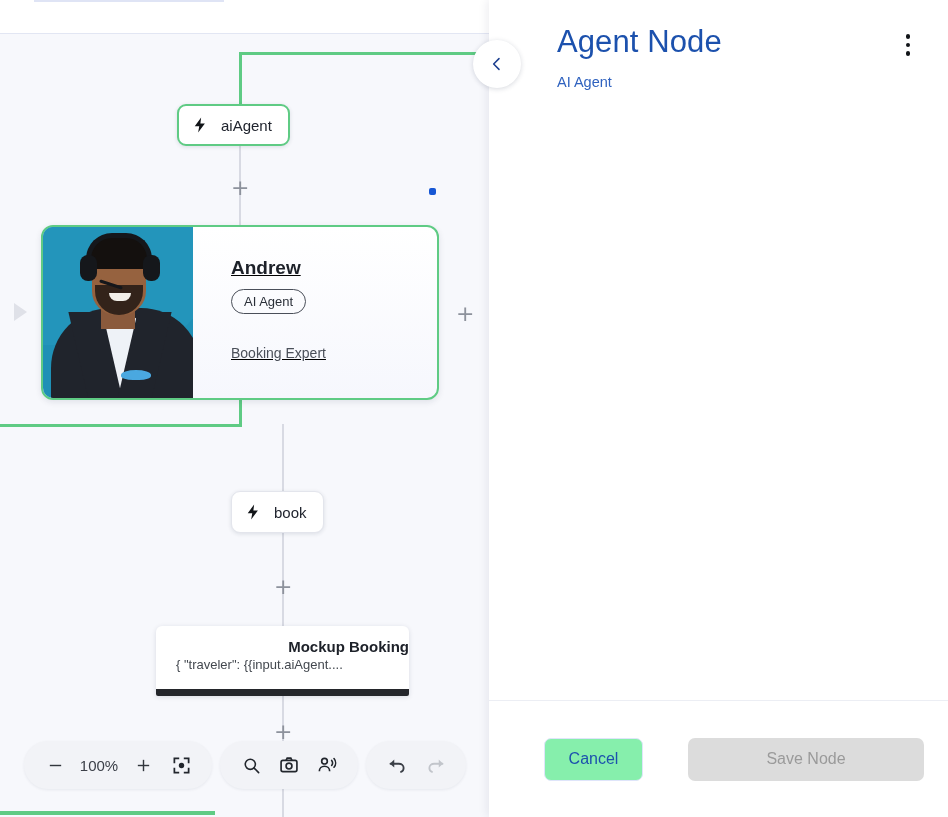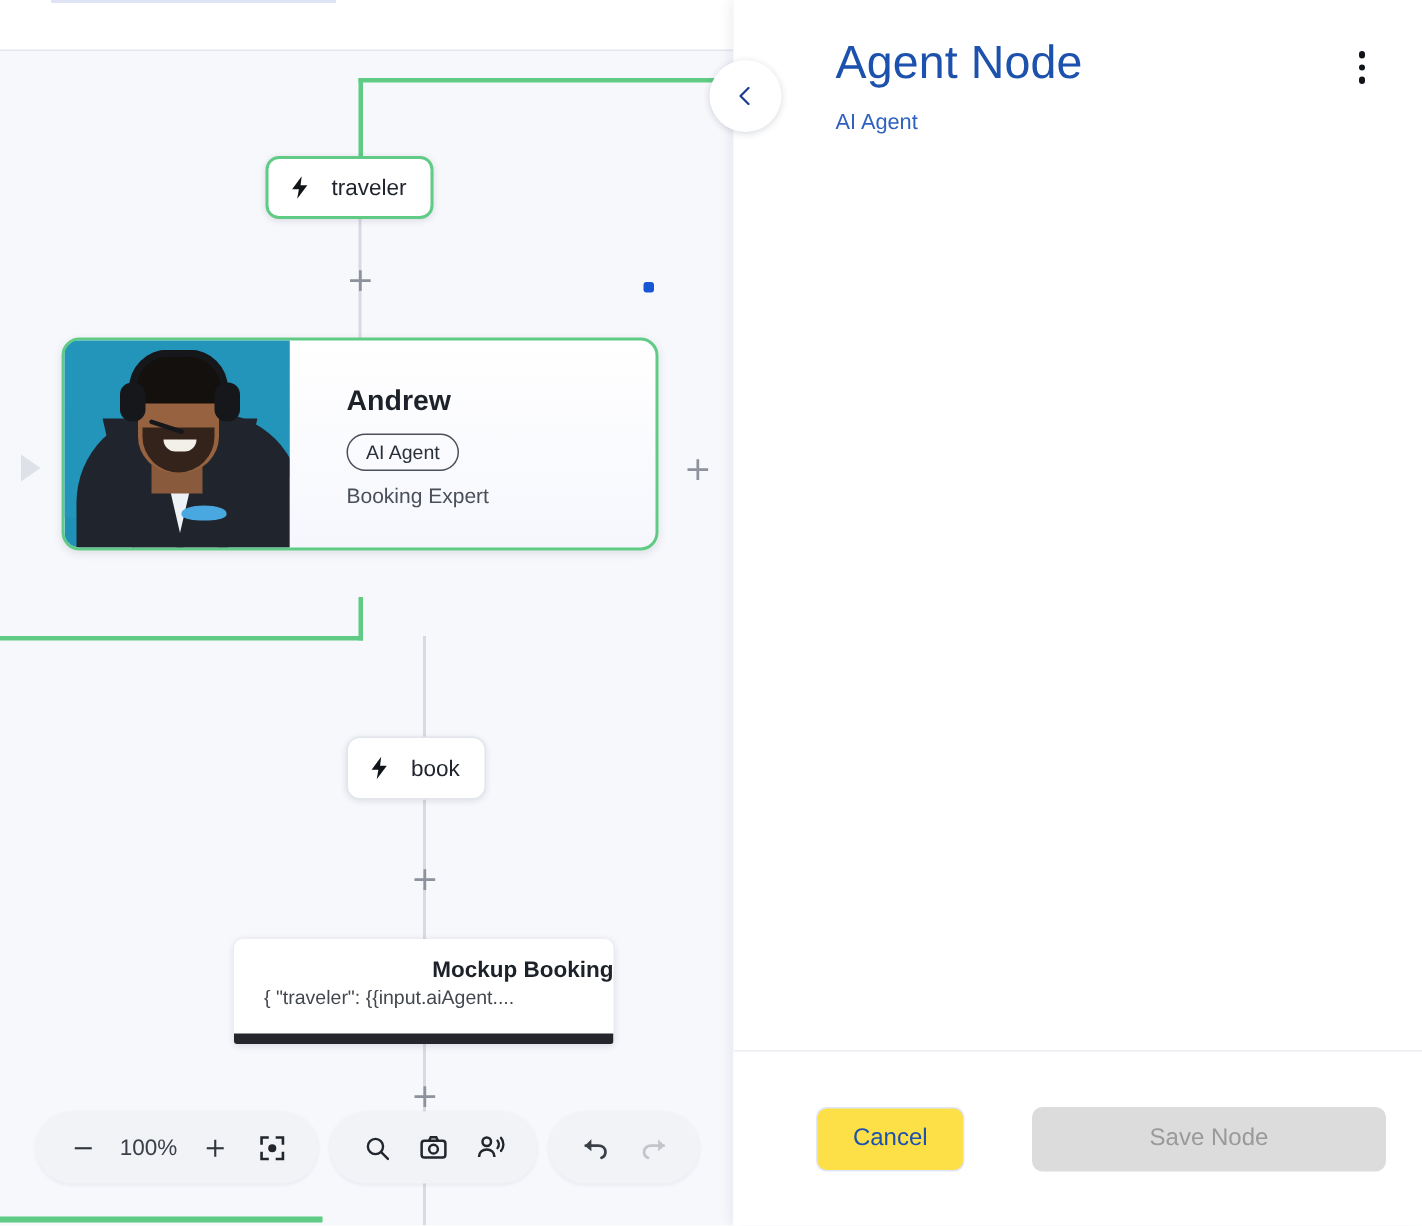"traveler" span.node-label { text: traveler -> aiAgent }
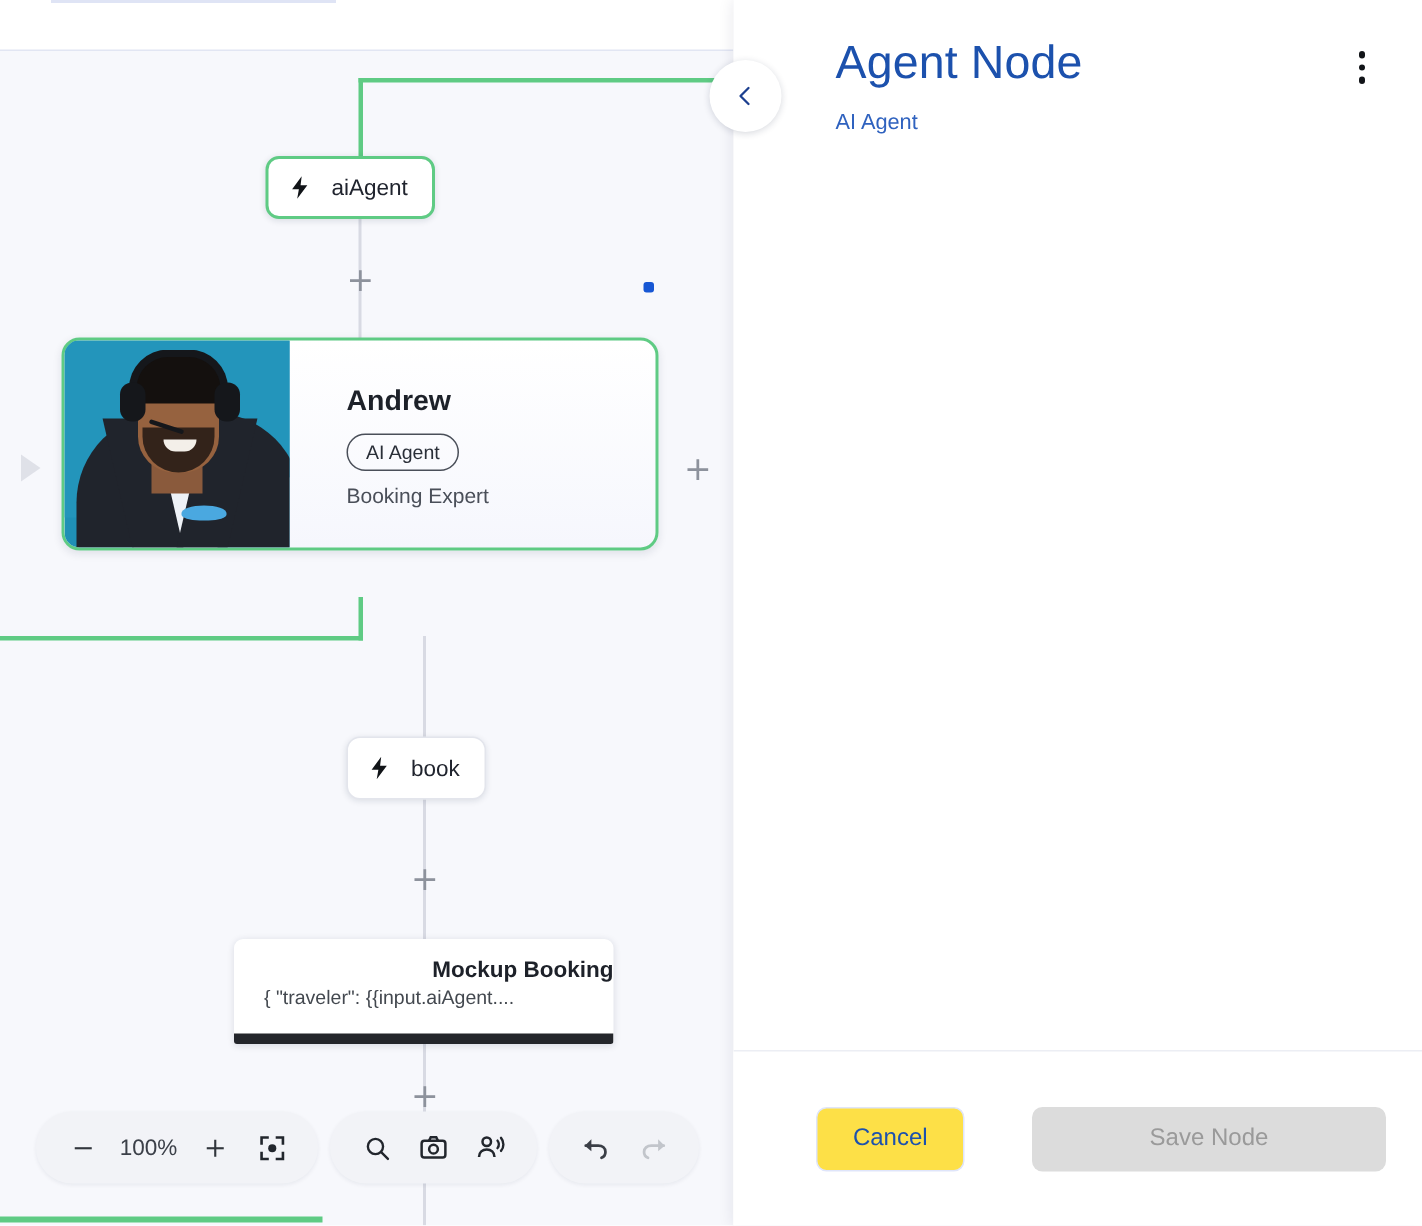"Andrew" .agent-card { height: 142px -> 175px; text-decoration: none -> underline }
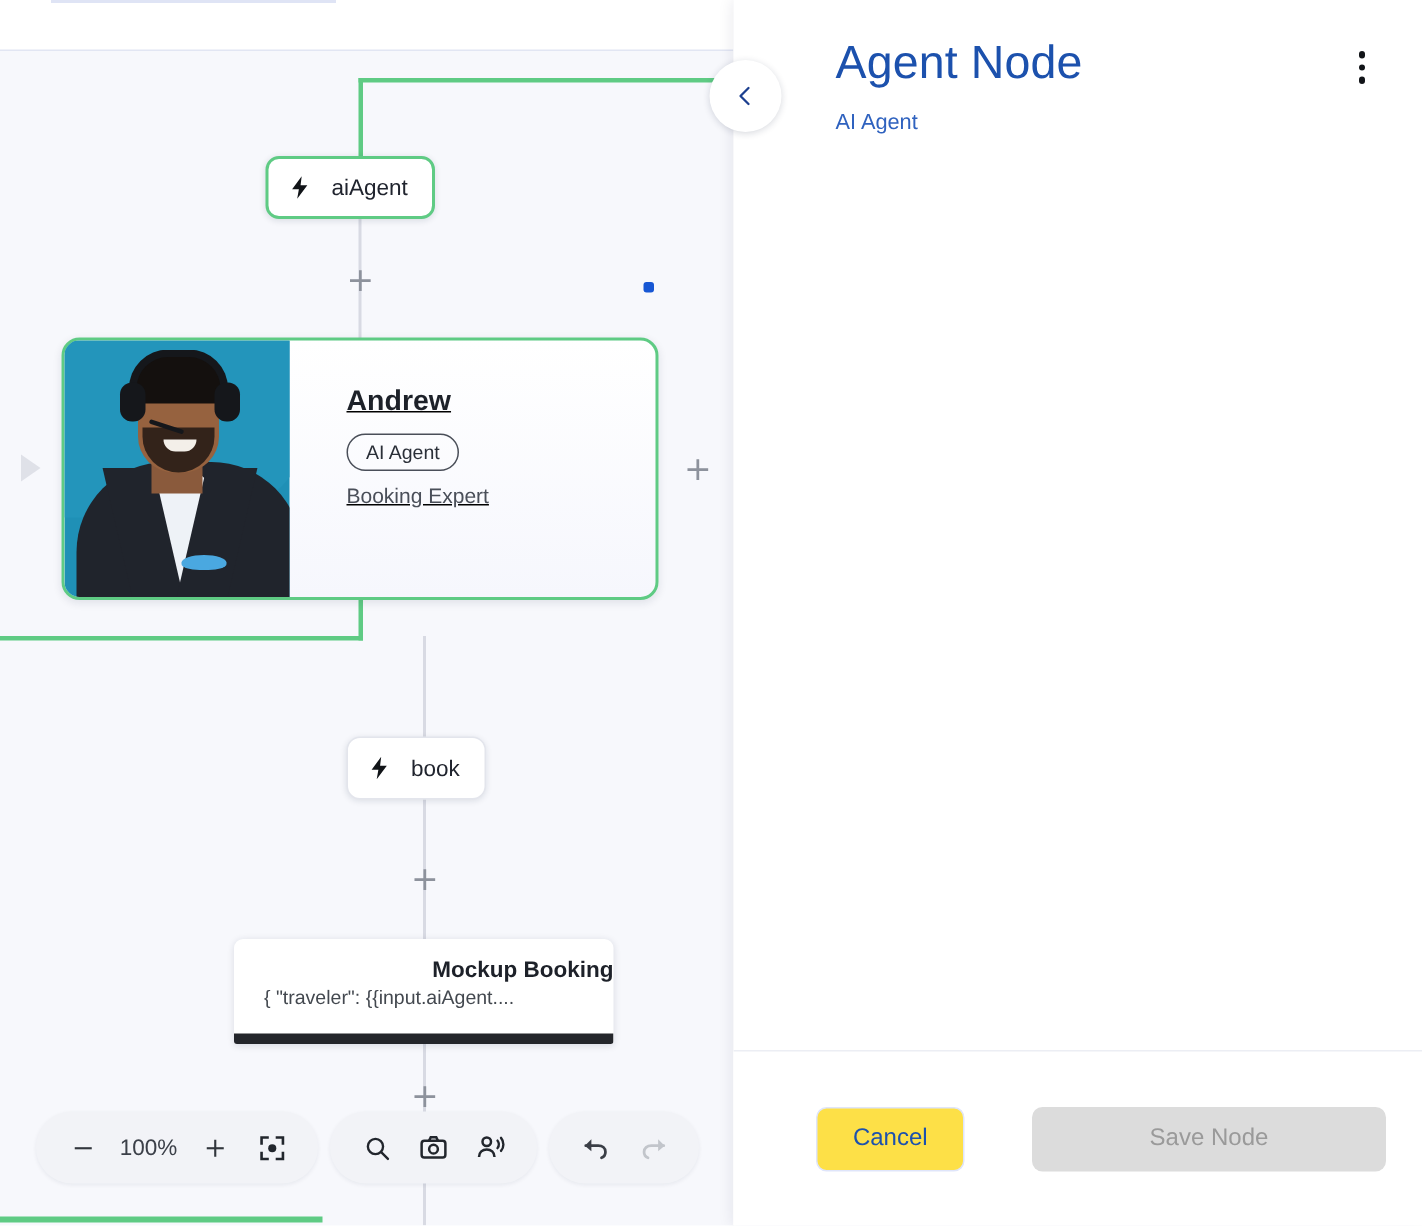"Booking Expert" .agent-role { margin-top: 8px -> 31px }
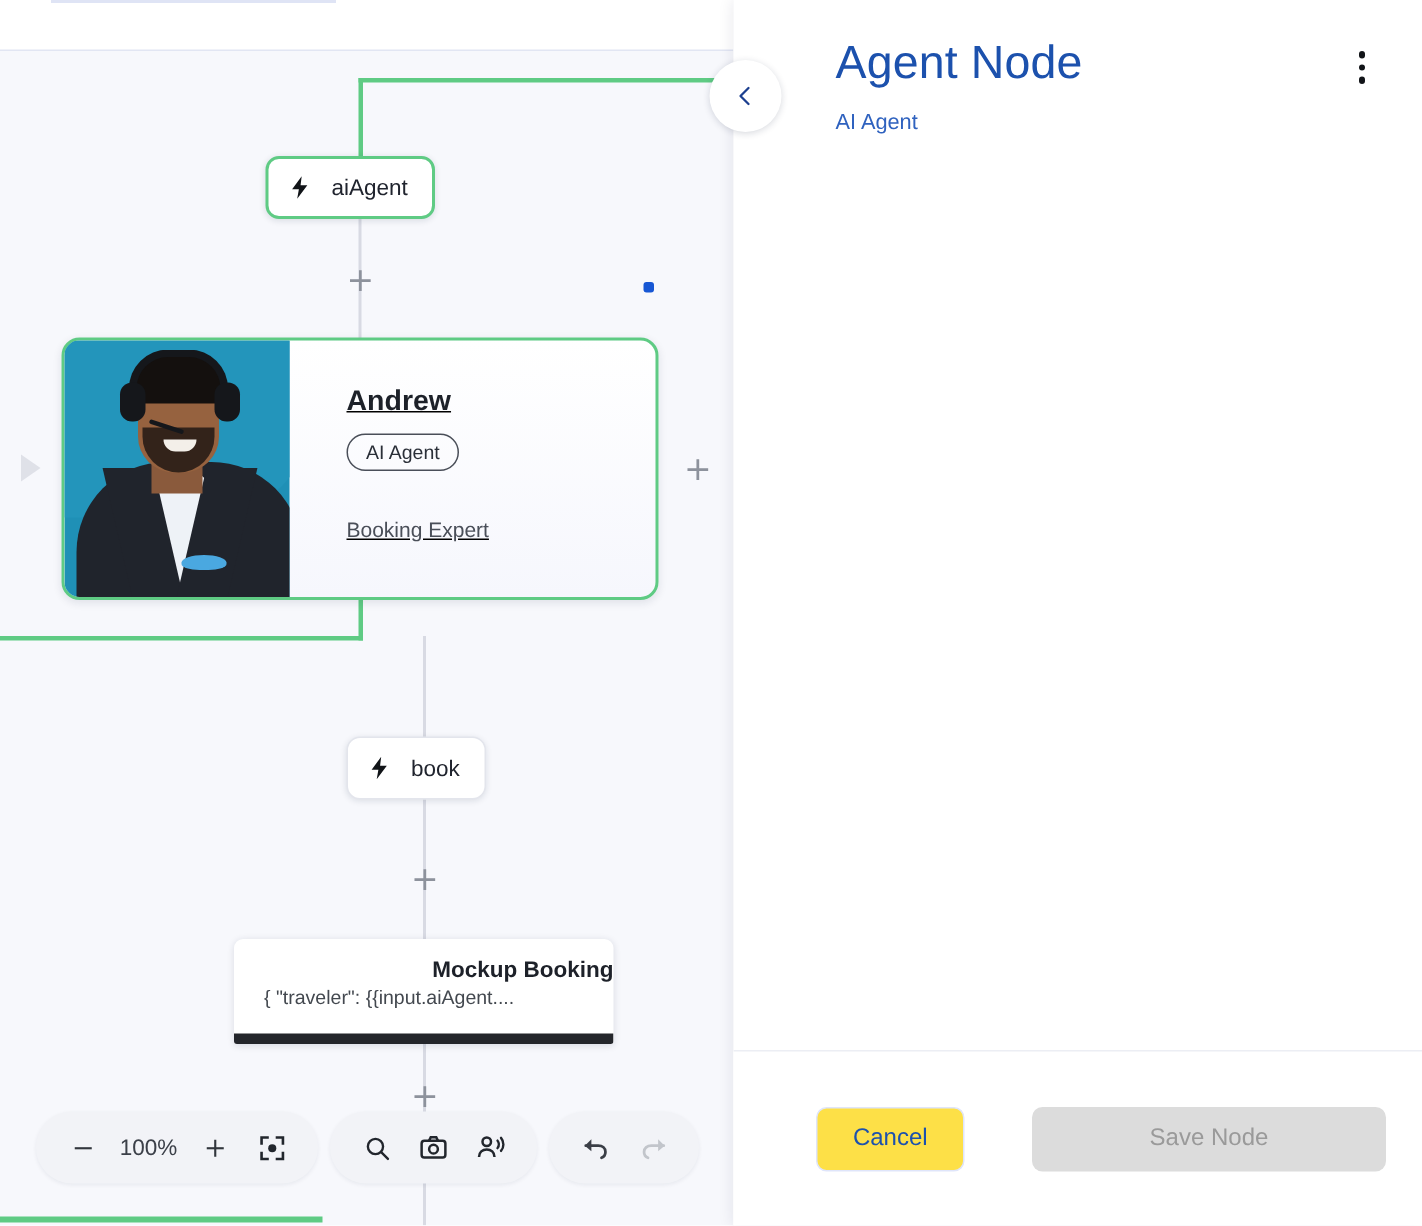"Cancel" #cancel-btn { background: #fde047 -> #86efac }
